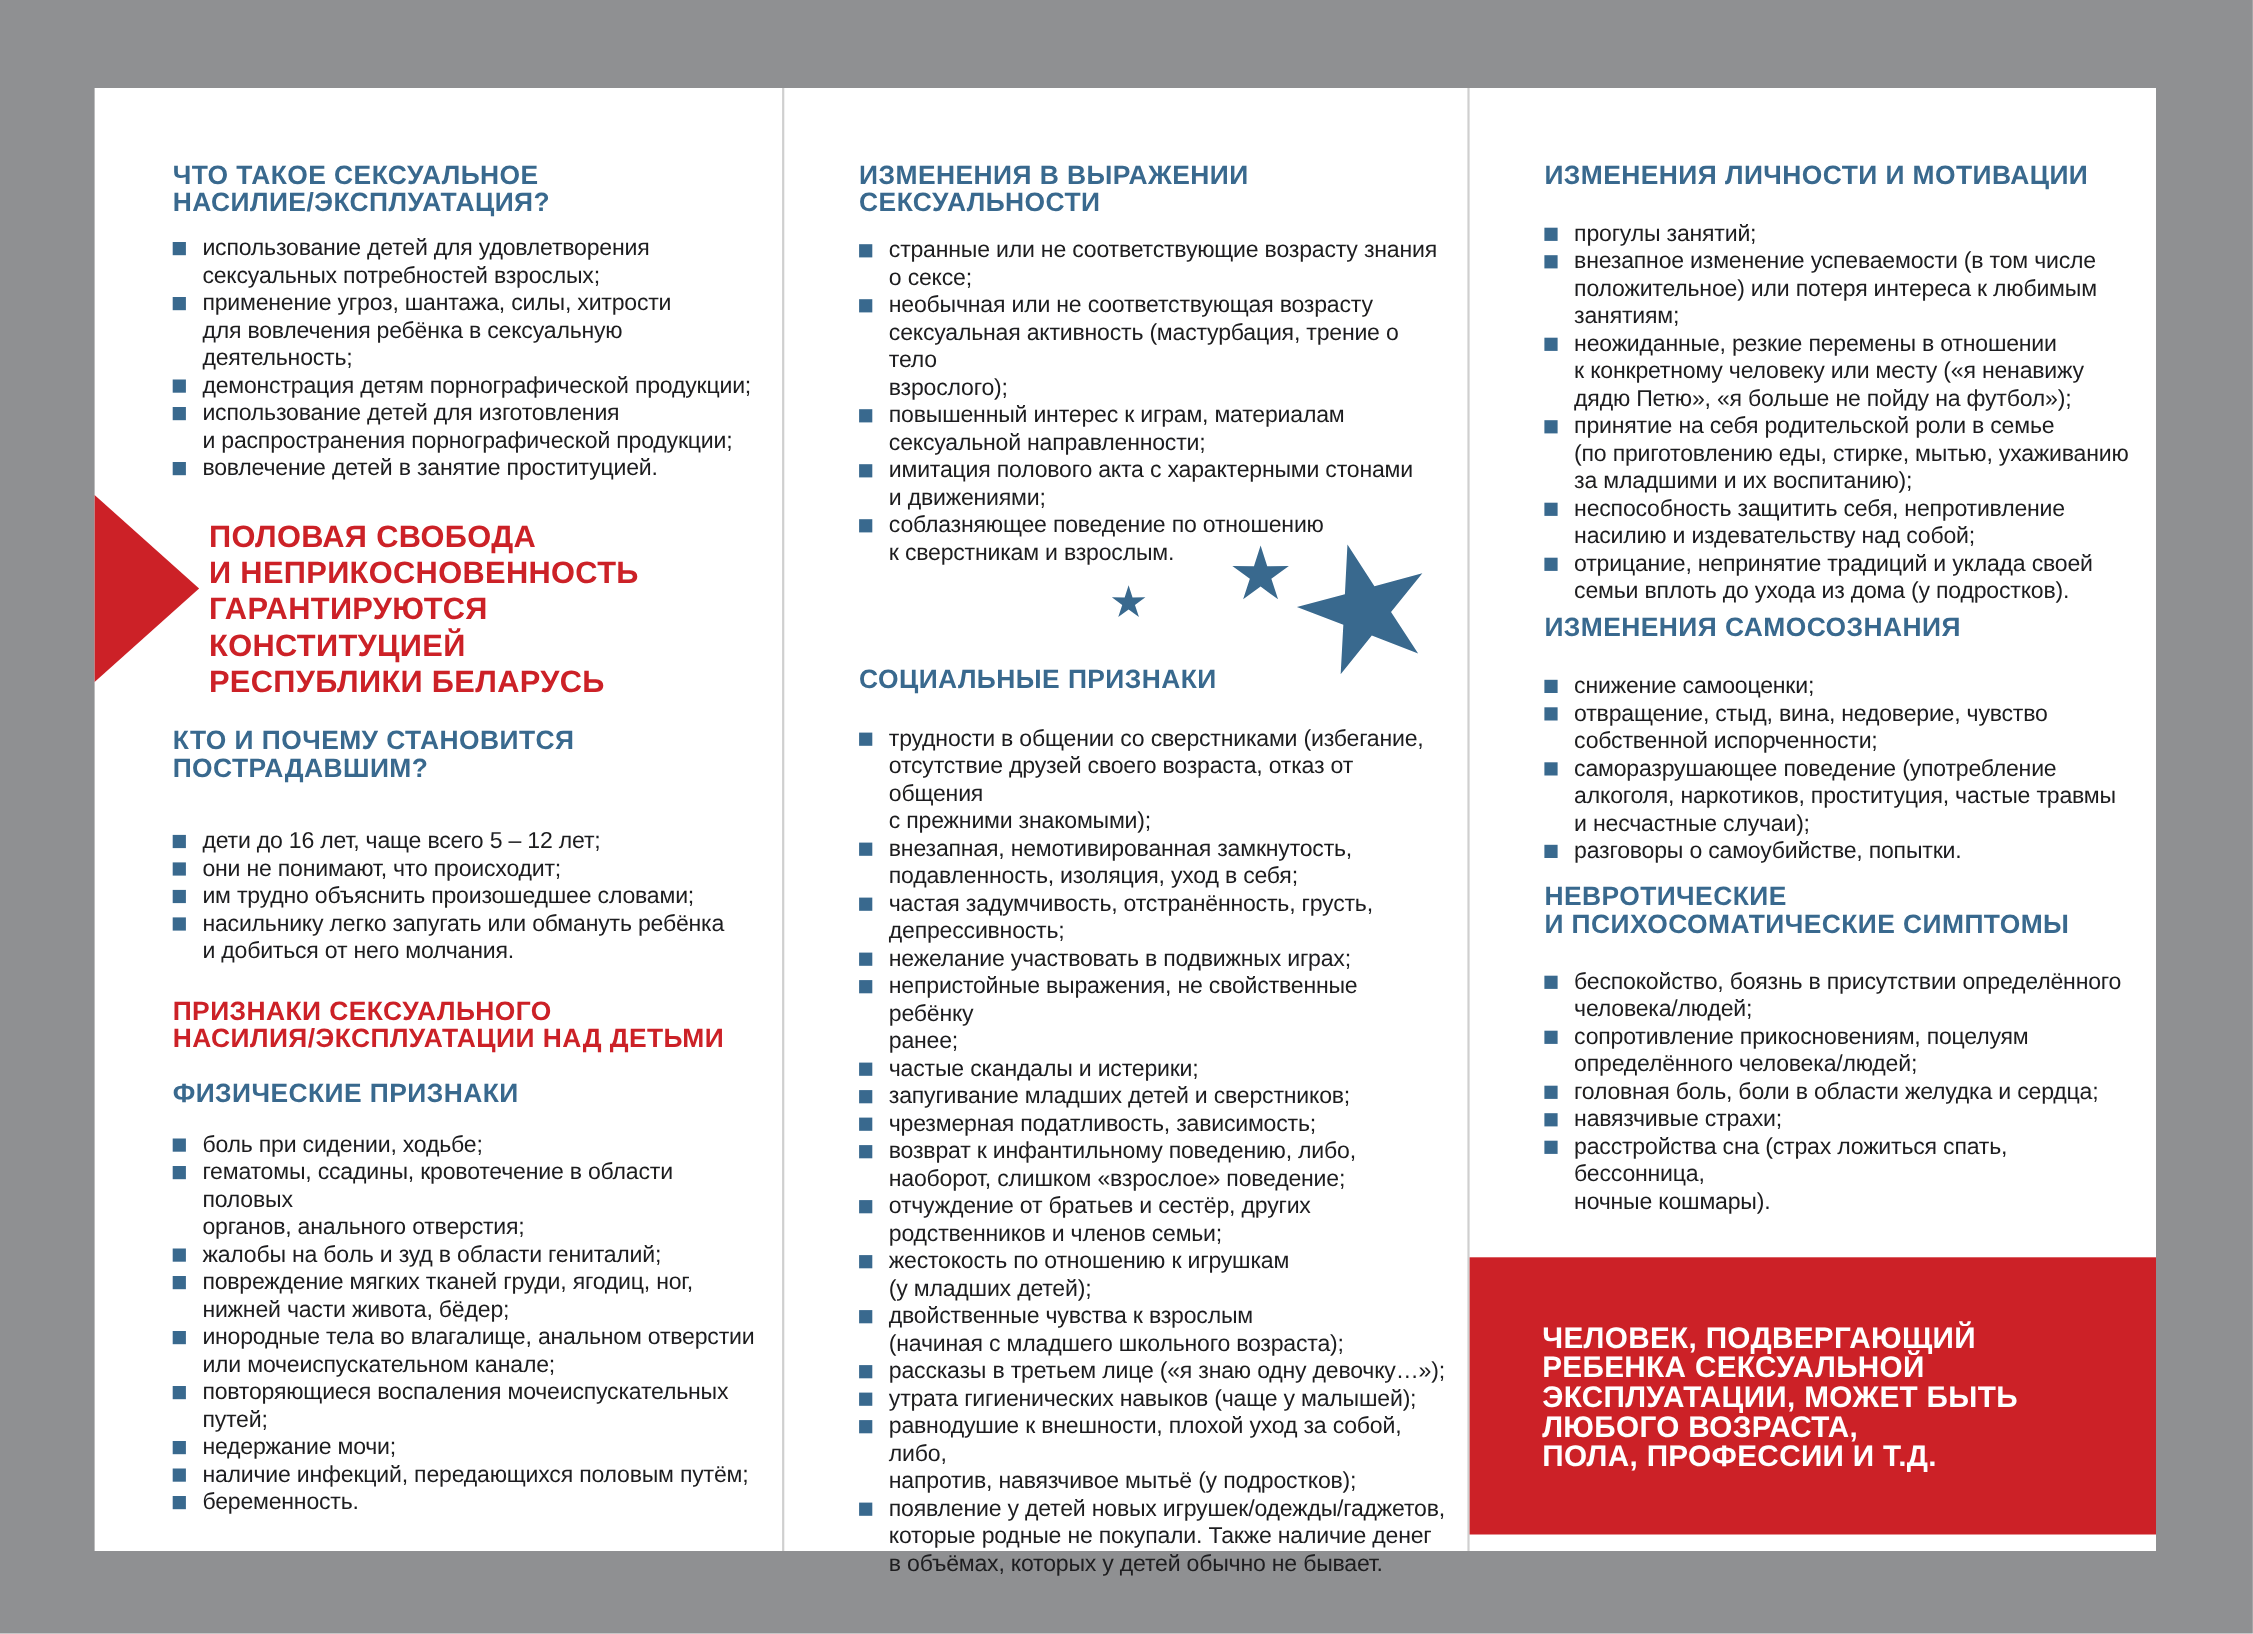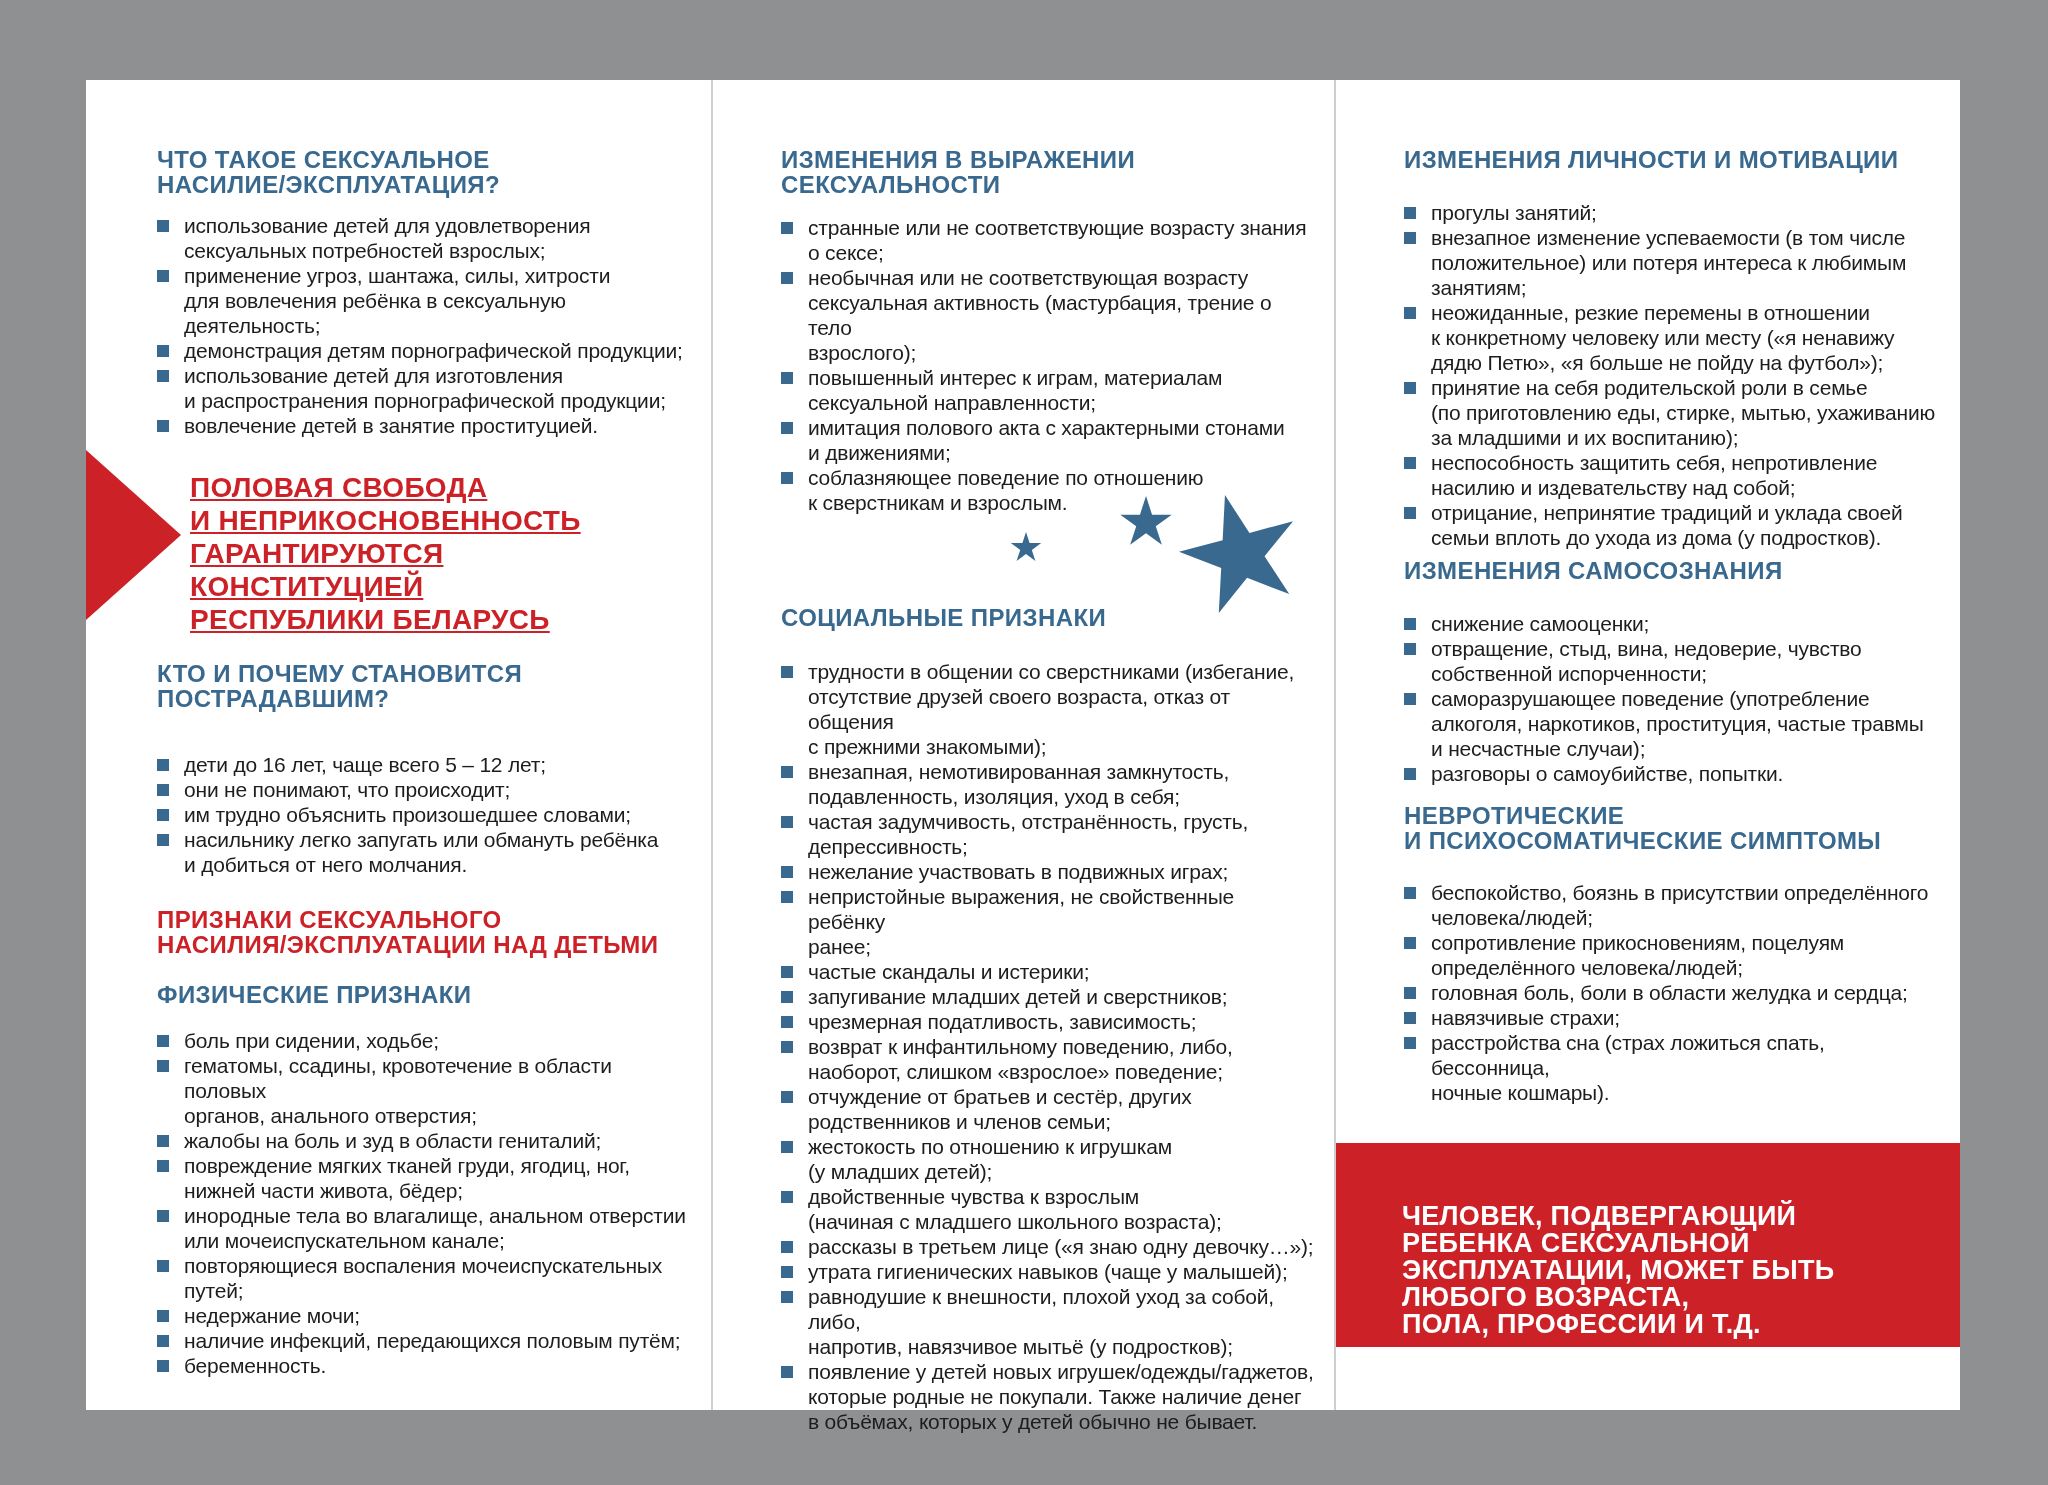"ПОЛОВАЯ СВОБОДА" .arrow-note { text-decoration: underline -> none }
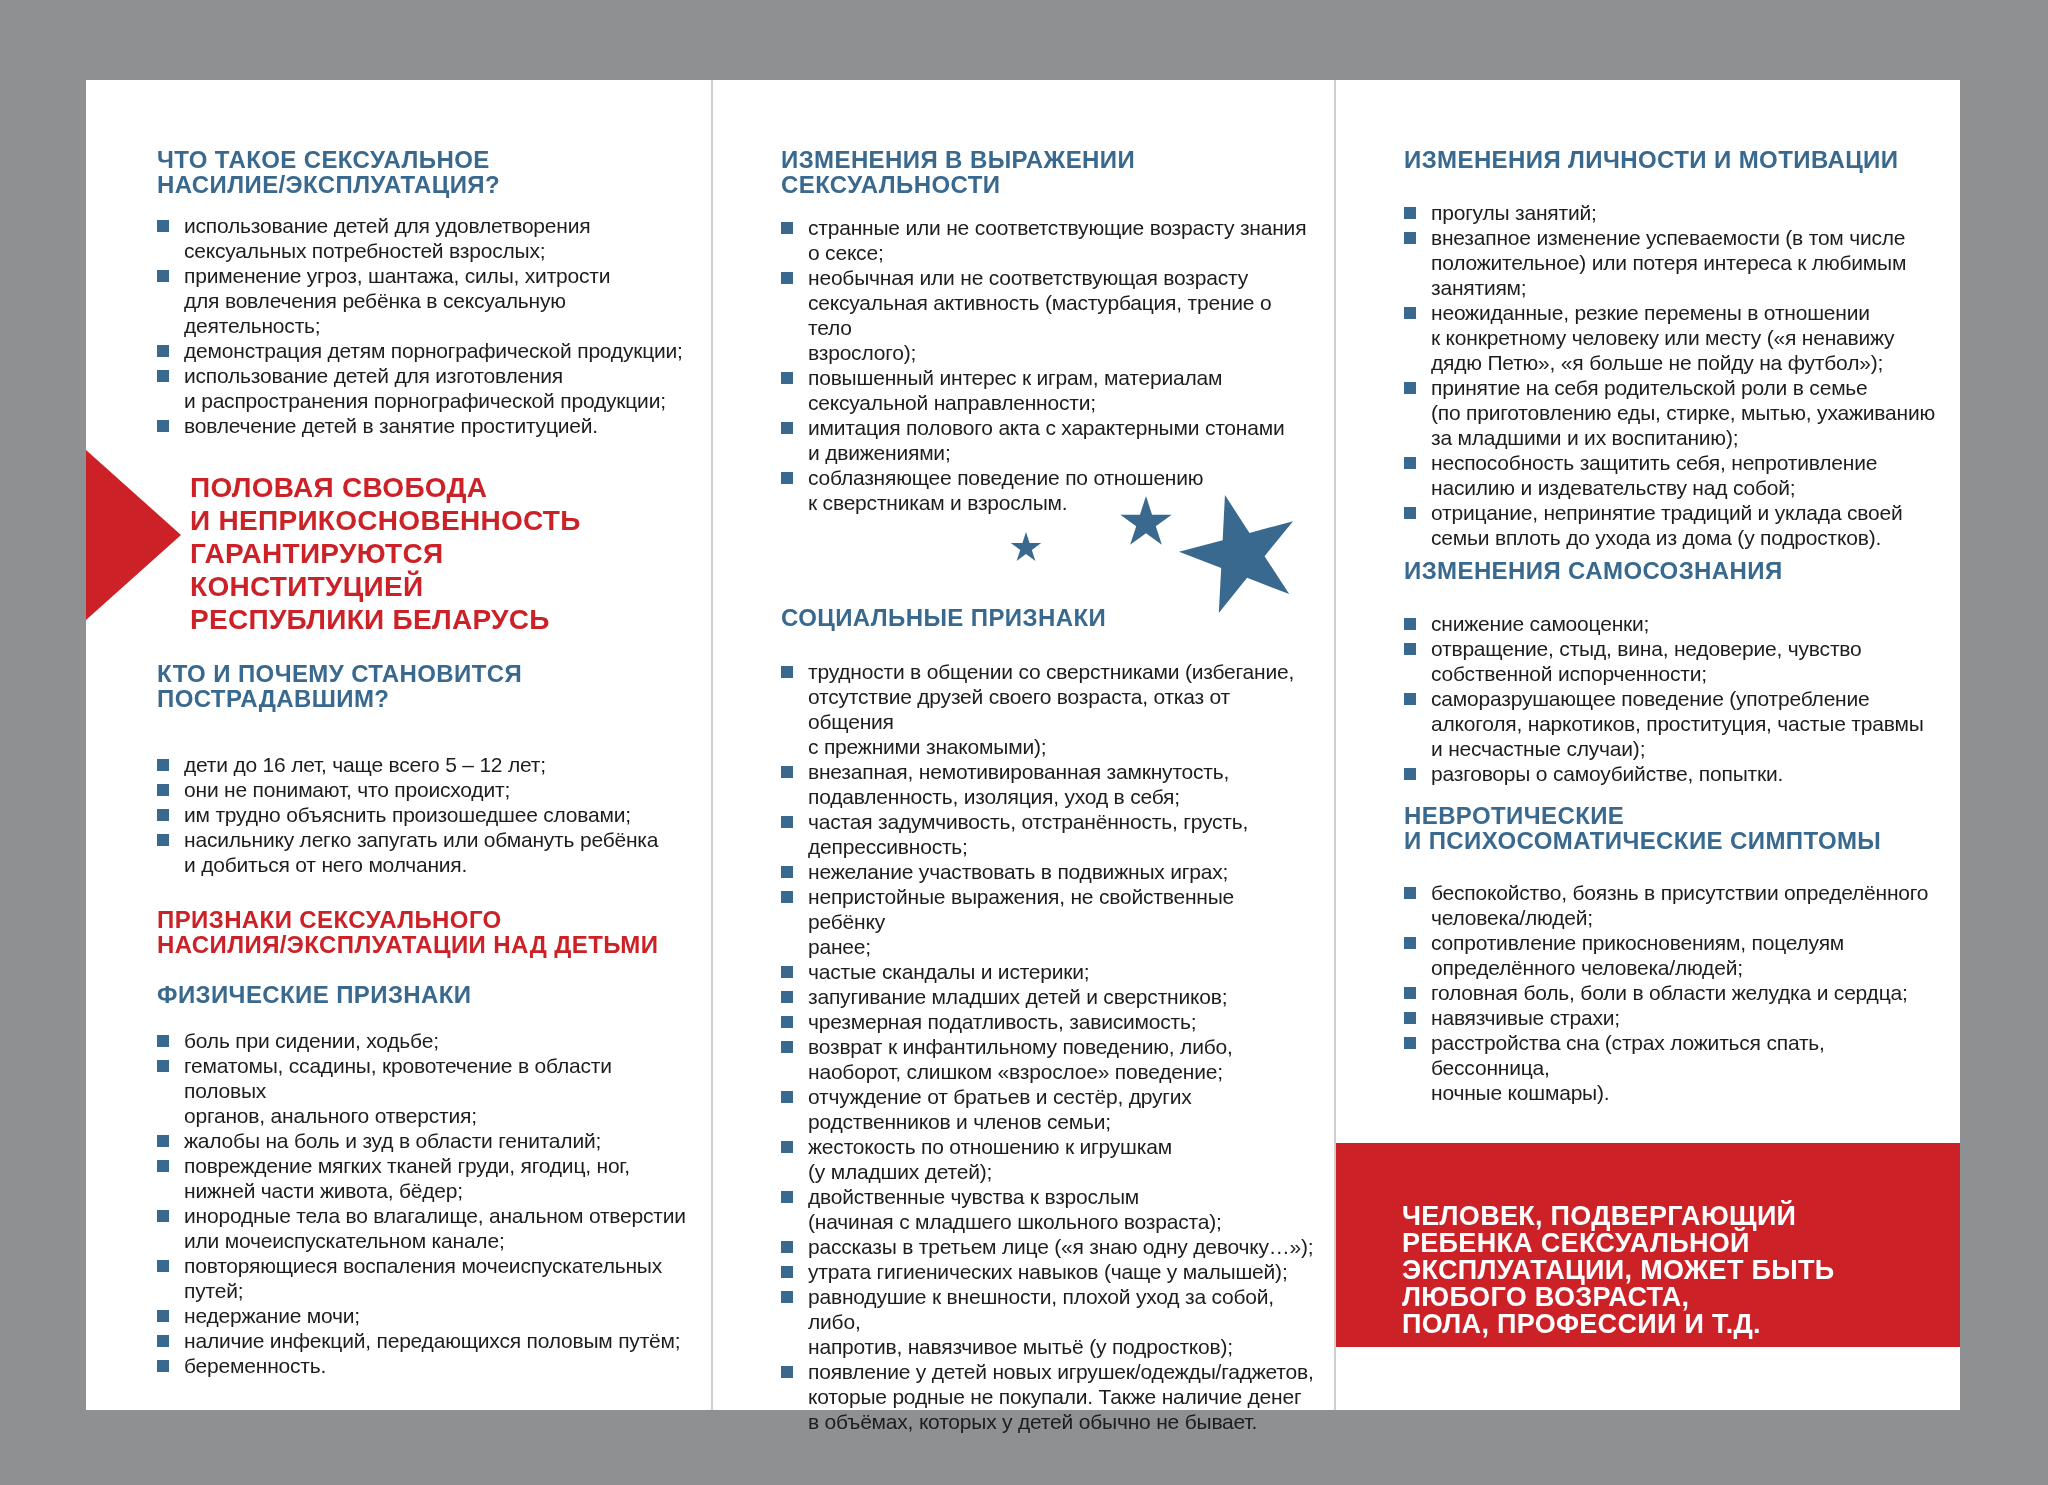"ЧЕЛОВЕК, ПОДВЕРГАЮЩИЙ" .red-banner { height: 204px -> 252px }
